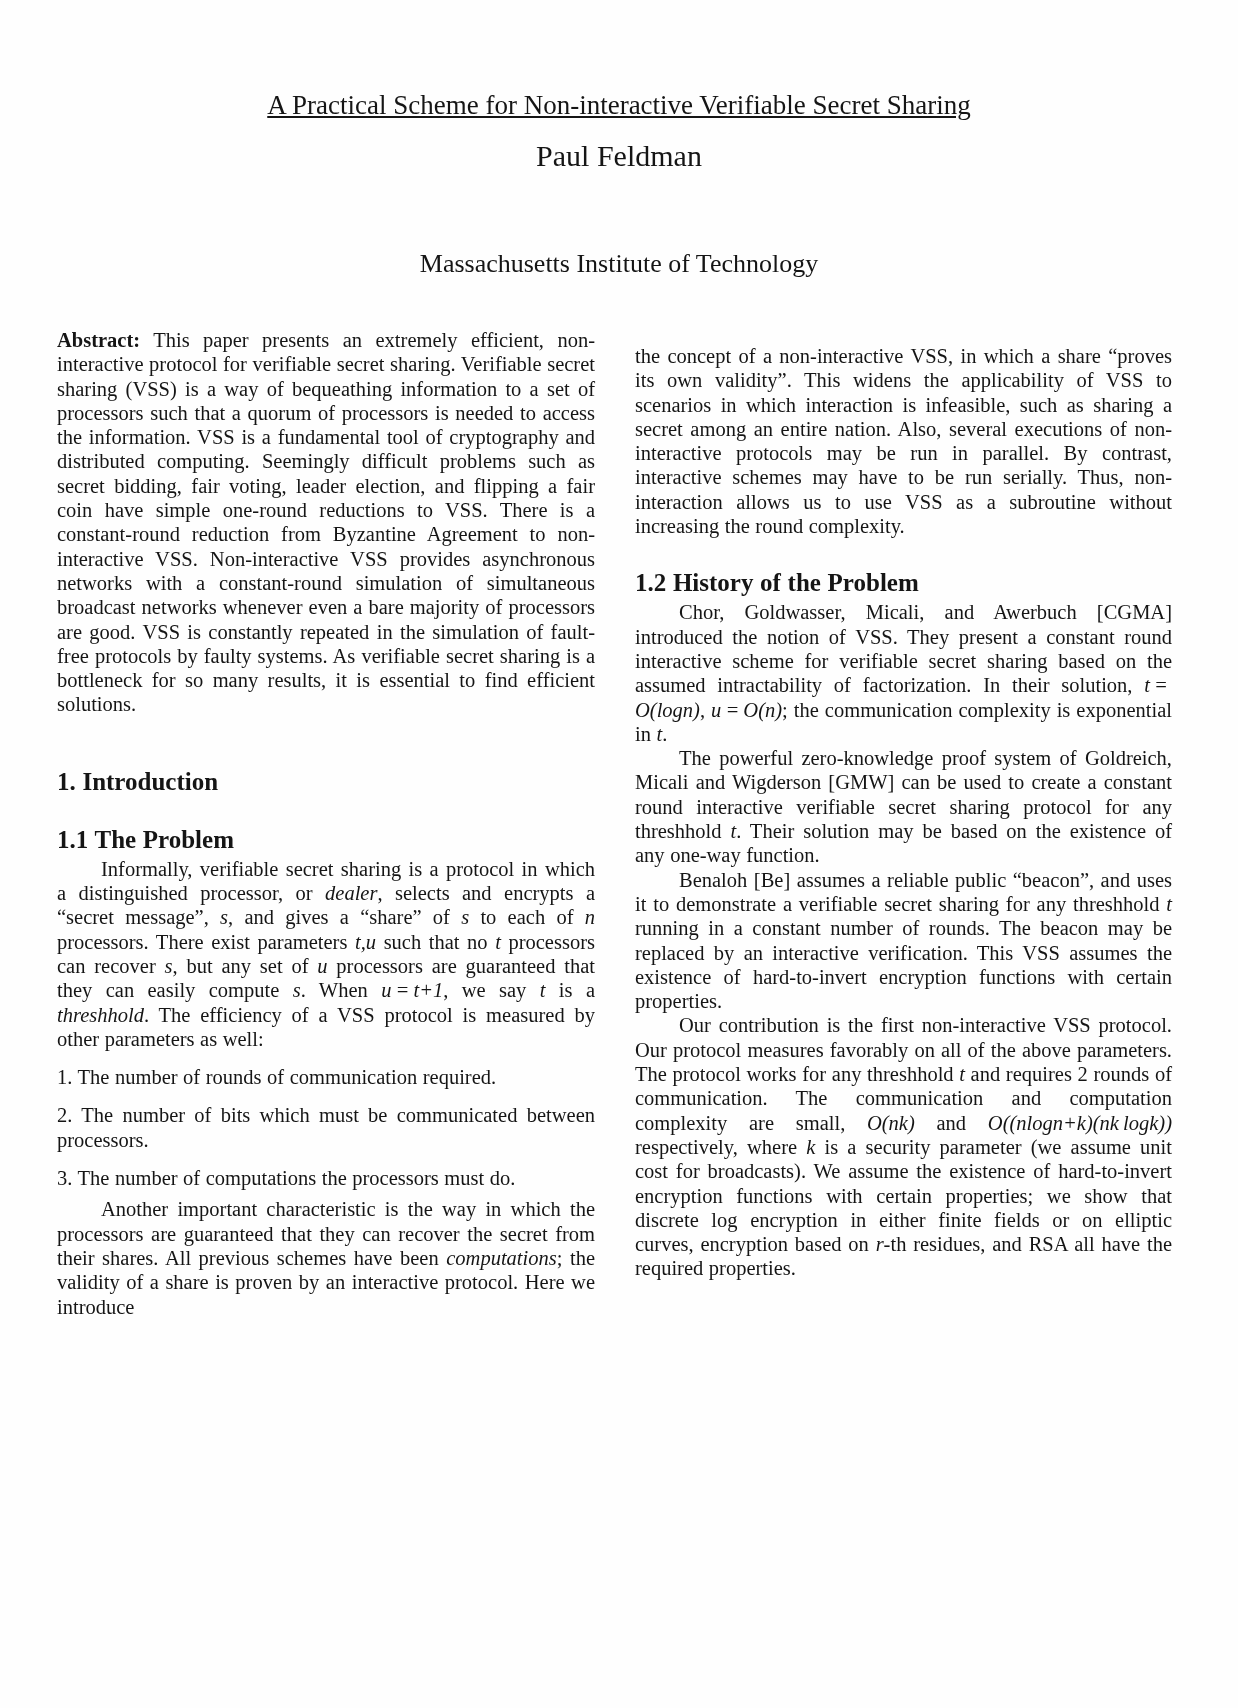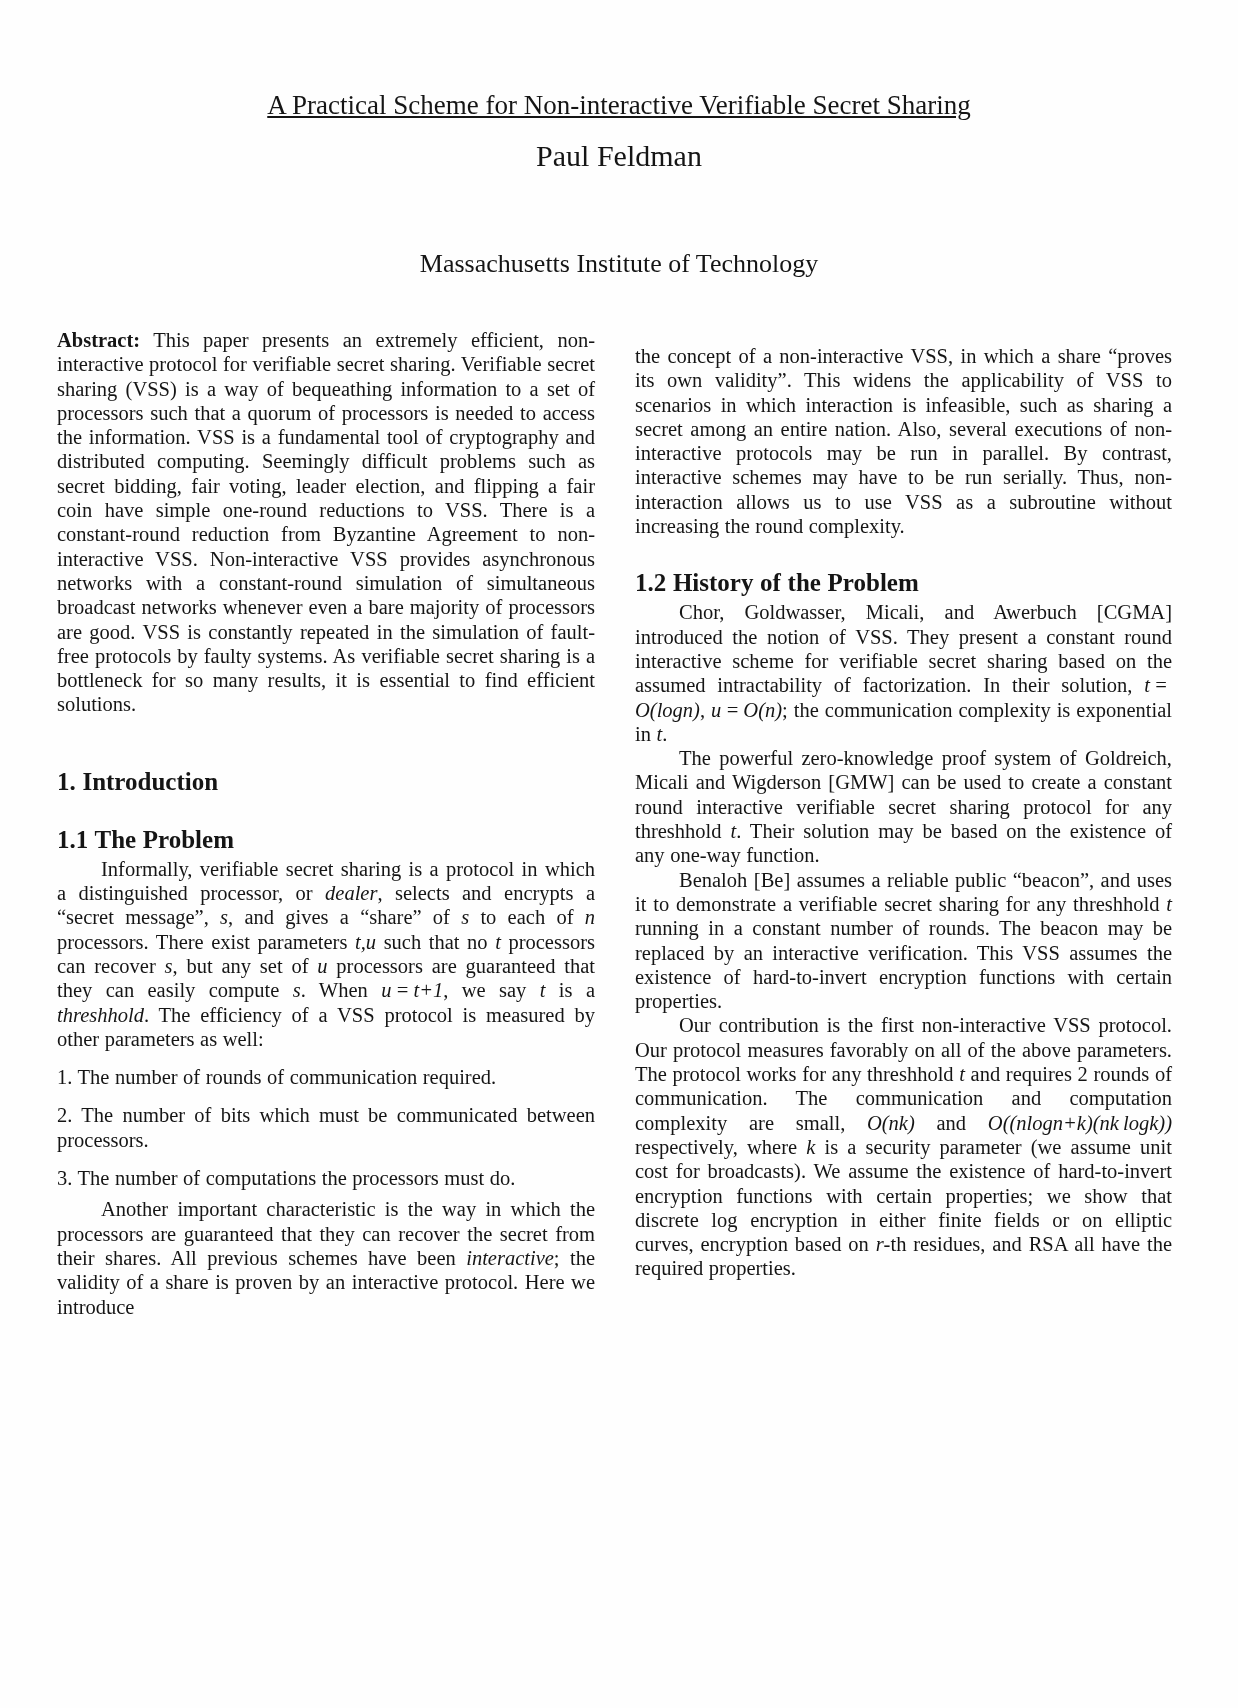"interactive" i { text: interactive -> computations }
